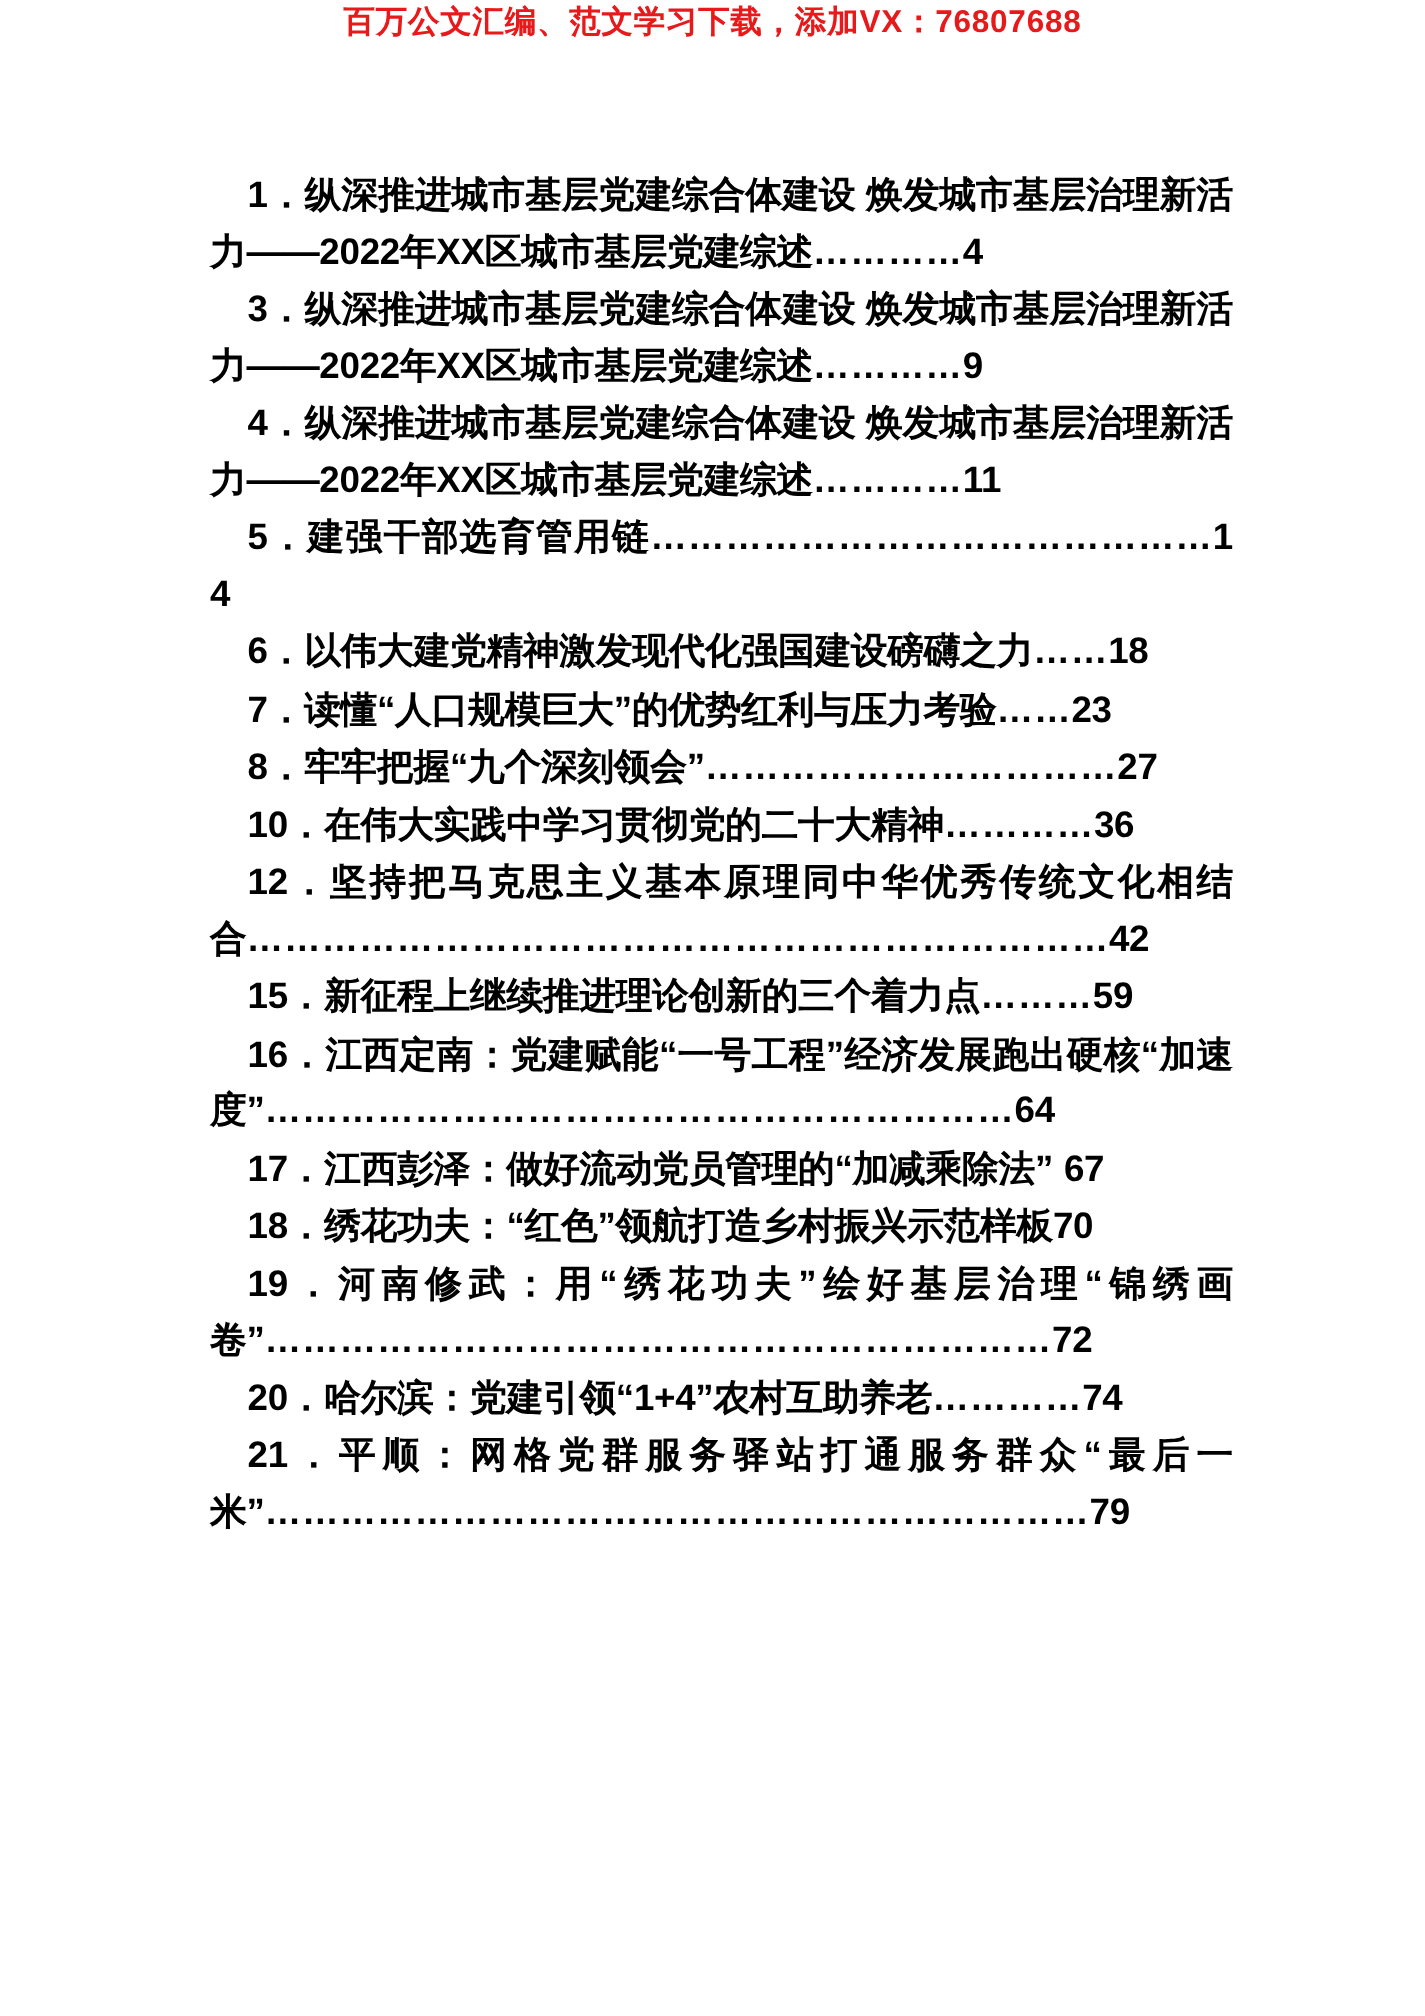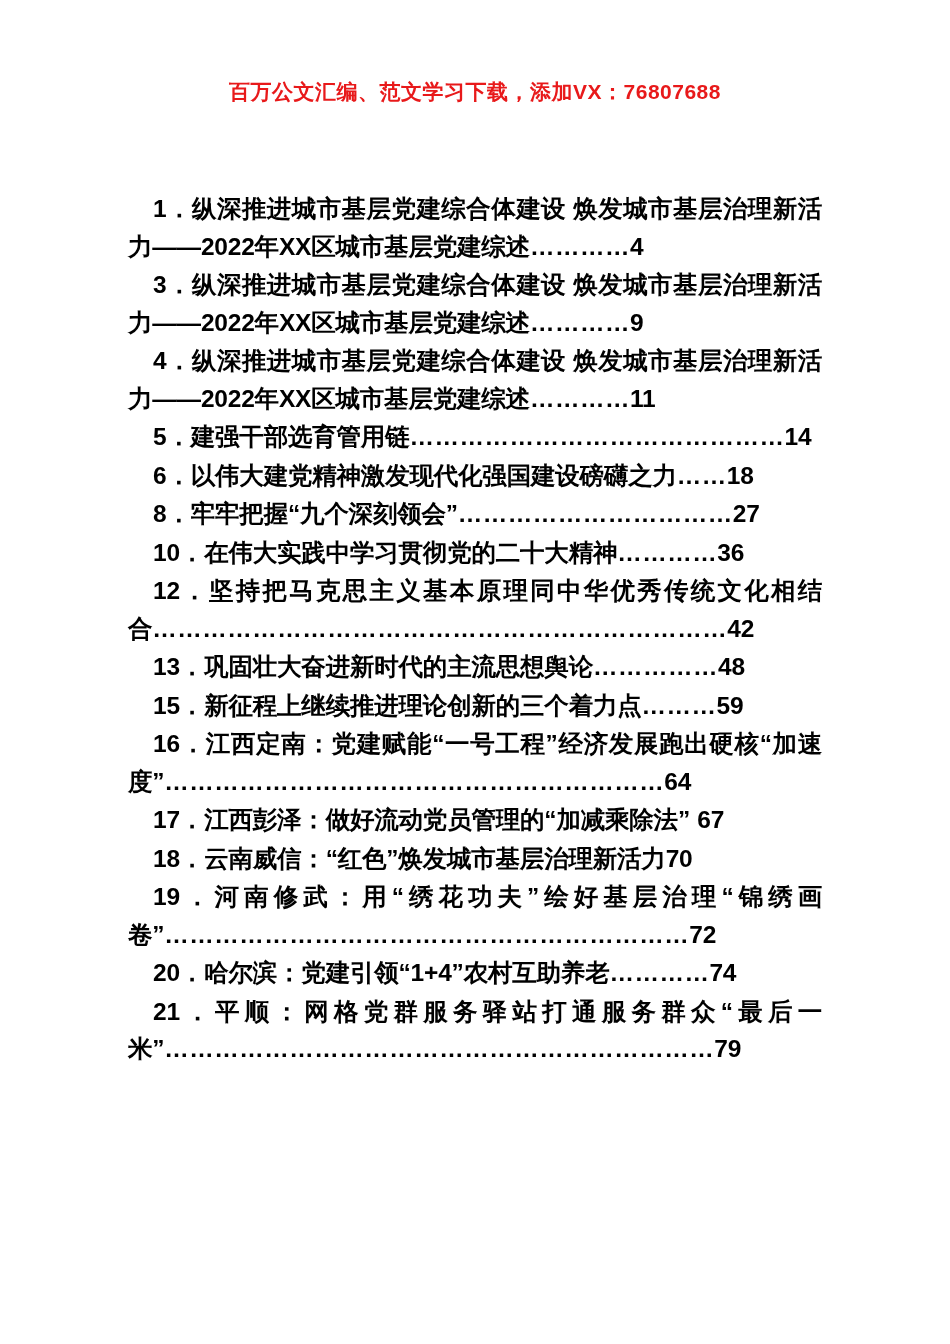"百万公文汇编、范文学习下载，添加VX：76807688" .watermark { margin-top: 78px -> none }
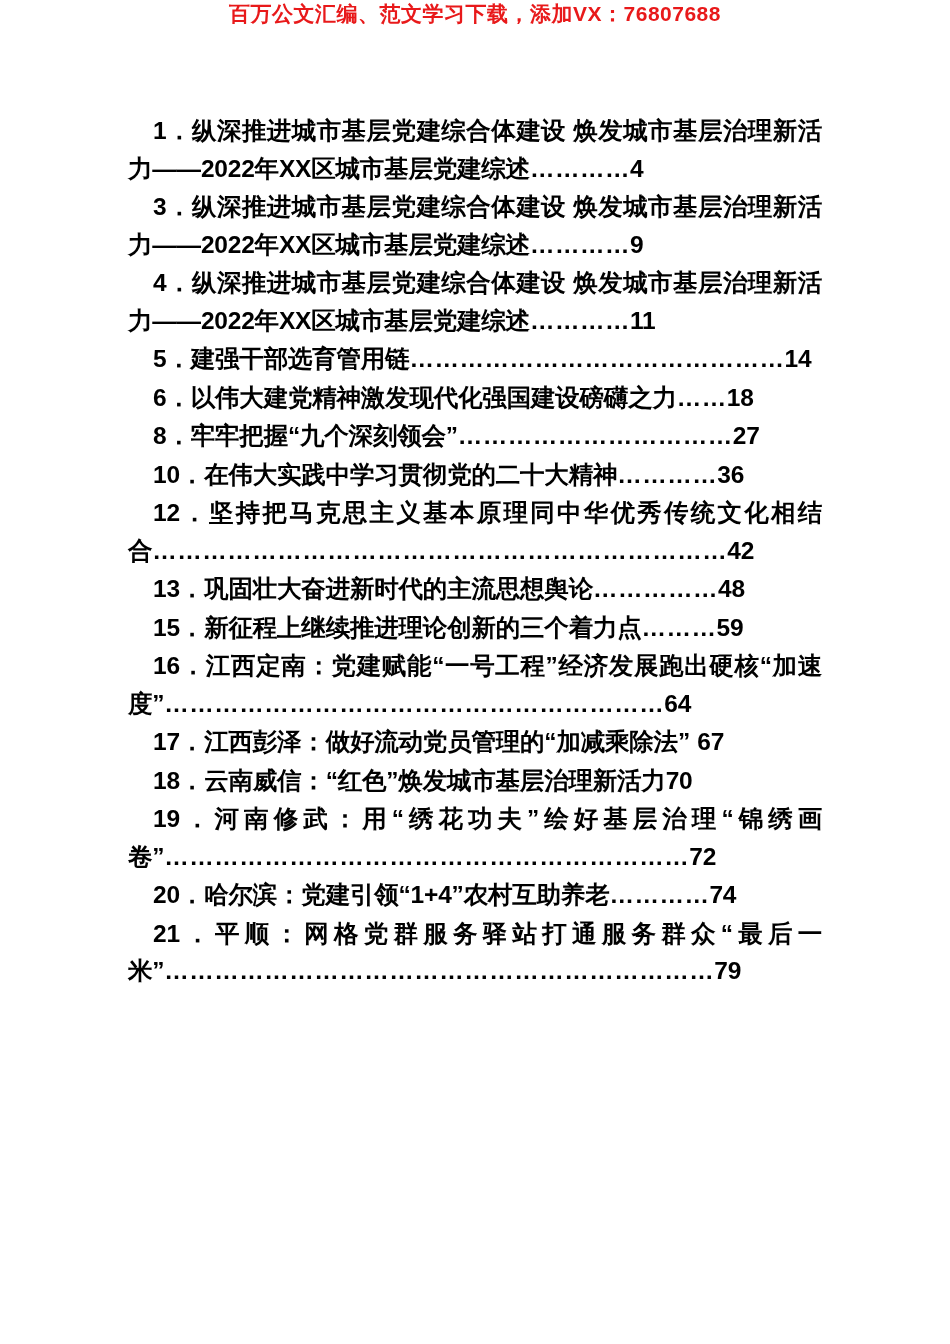"1．纵深推进城市基层党建综合体建设" .toc-entry { margin: 0 0 1px 0 -> 0 0 1px 12px }
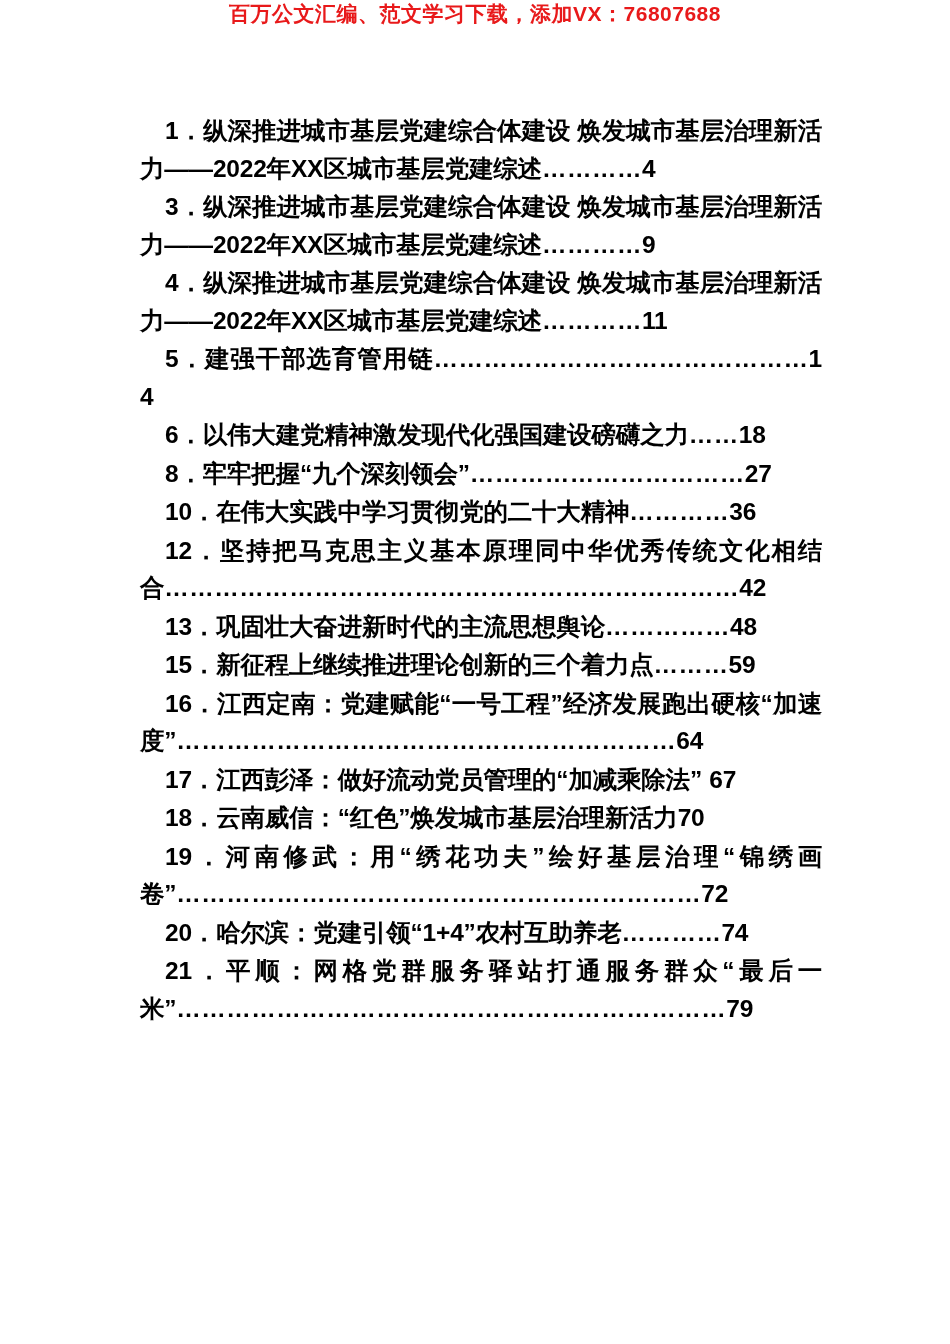"7．读懂“人口规模巨大”的优势红利与压力考验……23" p.toc-entry { html: none -> <p><span></span><span>7</span><span>．</span><span>读懂“人口规模巨大”的优势红利与压力考验</span><span>……</span><span>23</span></p> }
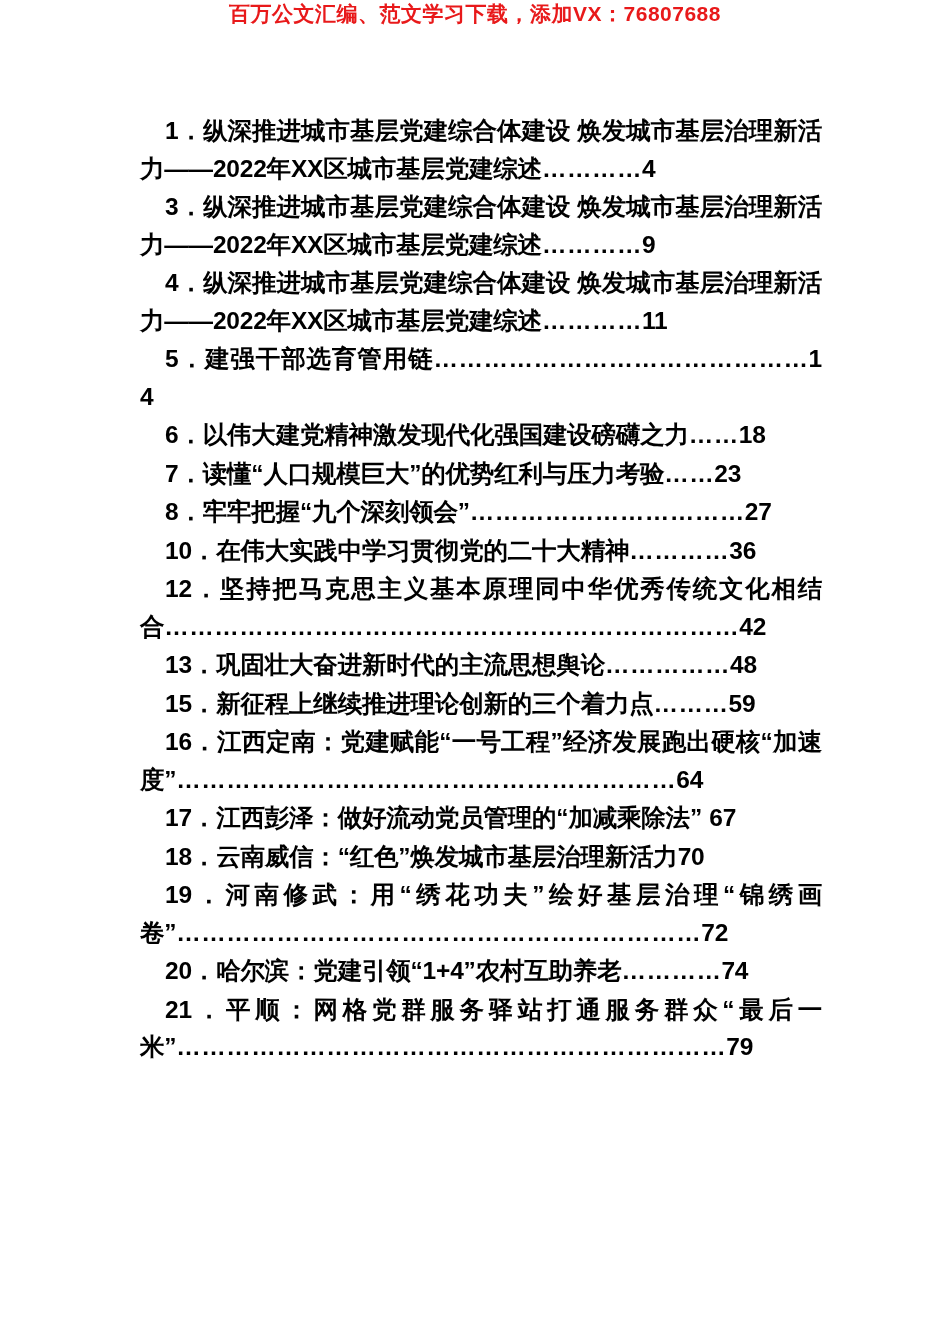"13．巩固壮大奋进新时代的主流思想舆论……………48" p.toc-entry { html: <p><span></span><span>13</span><span>．</span><span>巩固壮大奋进新时代的主流思想舆论</span><span>……………</span><span>48</span></p> -> none }
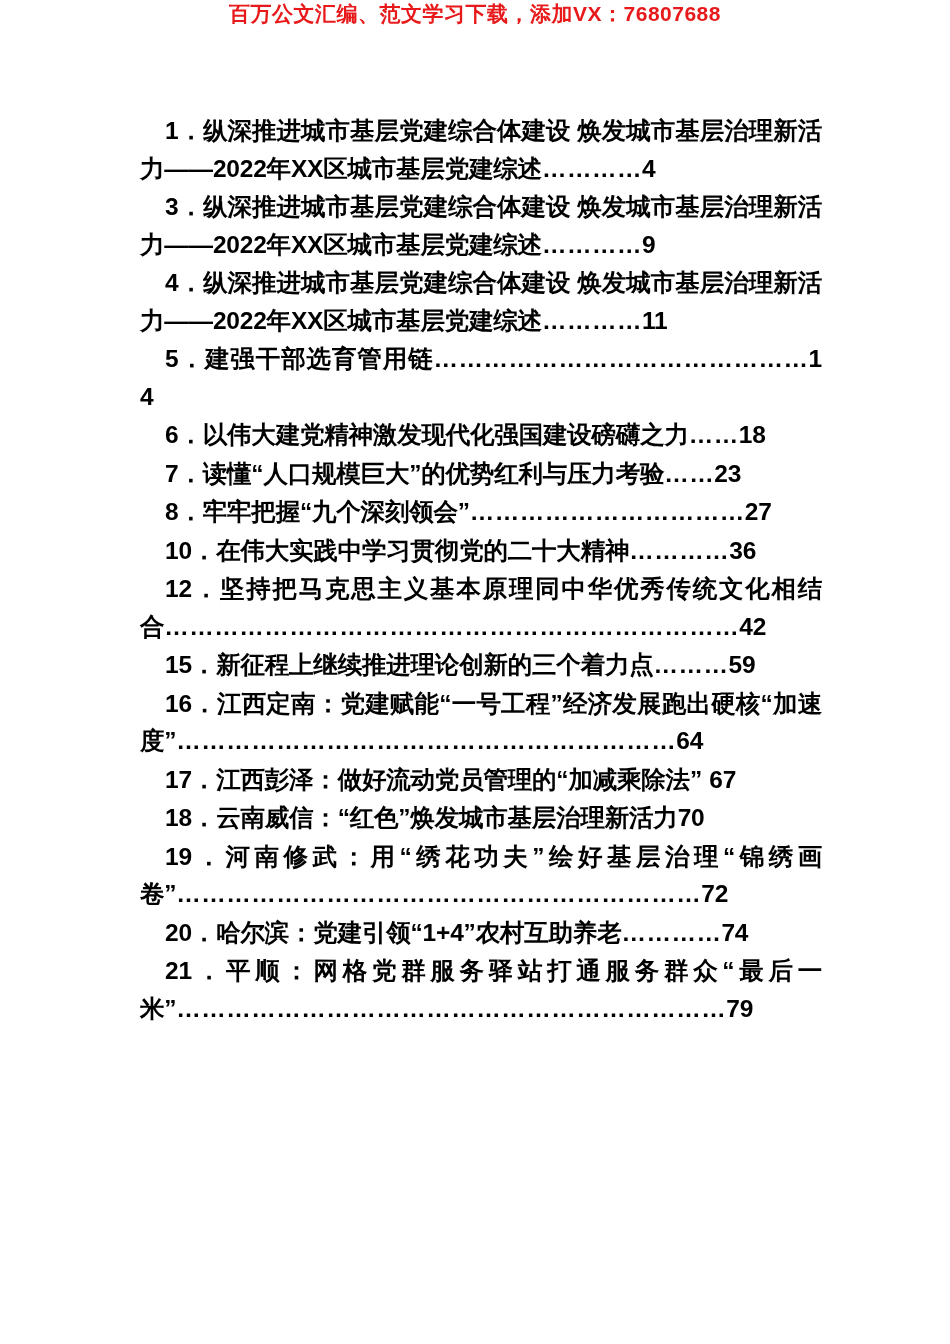"云南威信：“红色”焕发城市基层治理新活力" span { text: 云南威信：“红色”焕发城市基层治理新活力 -> 绣花功夫：“红色”领航打造乡村振兴示范样板 }
